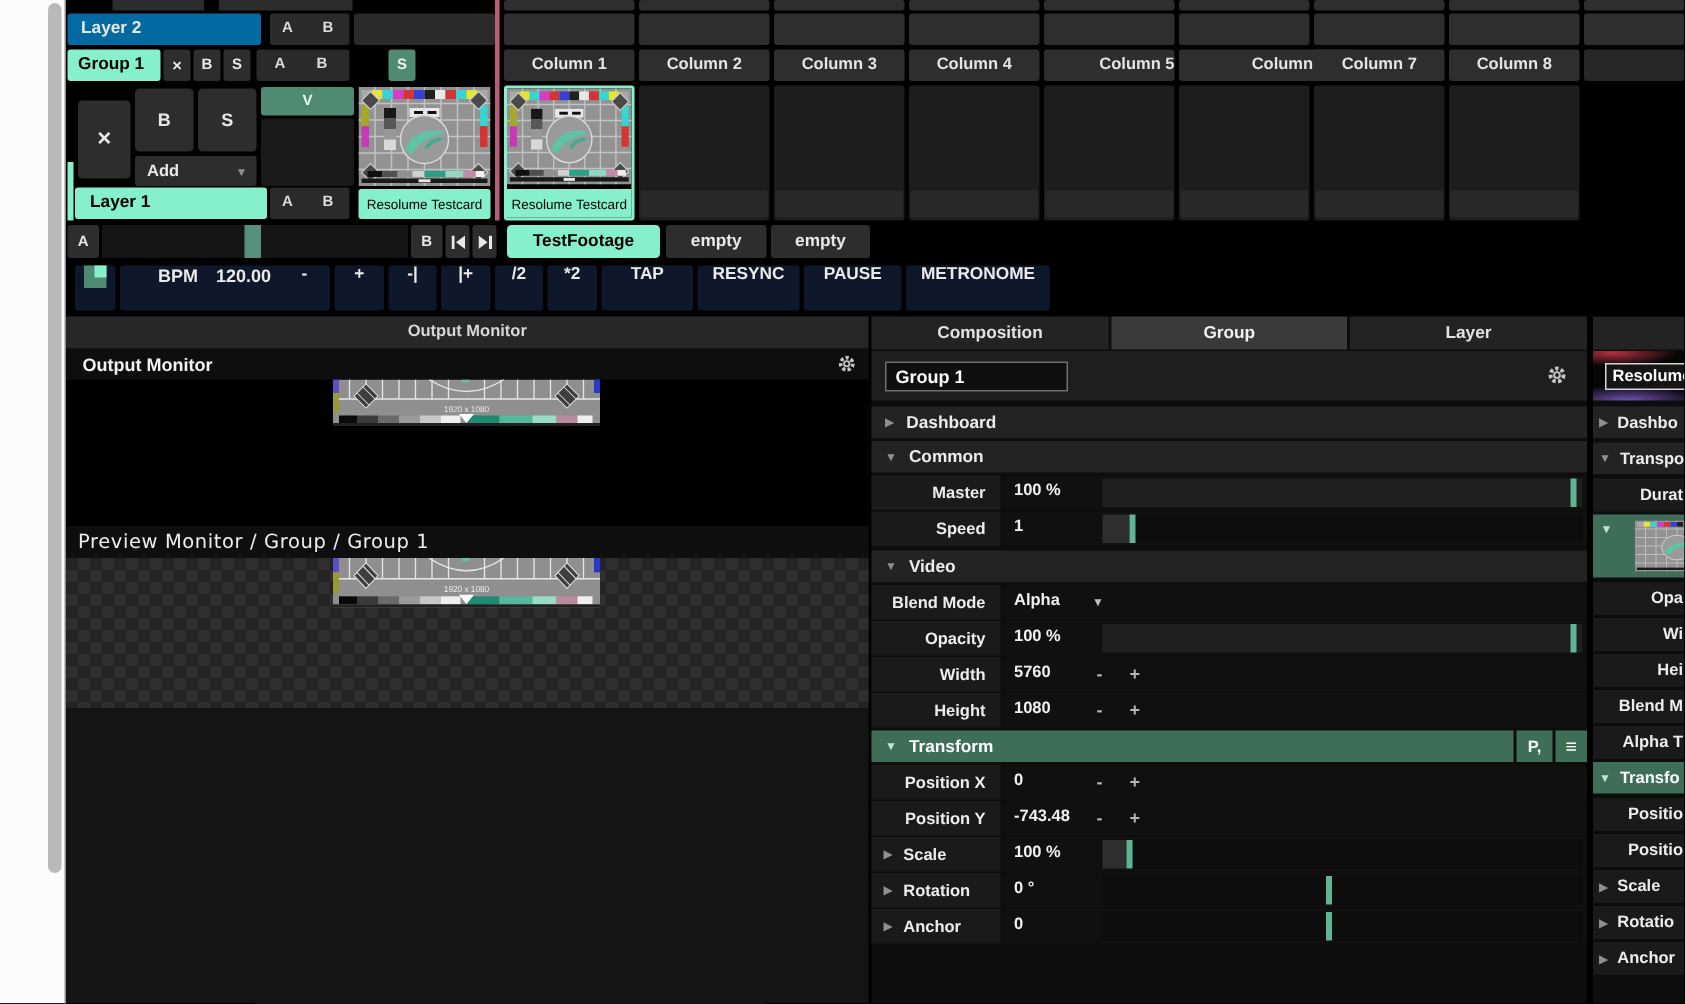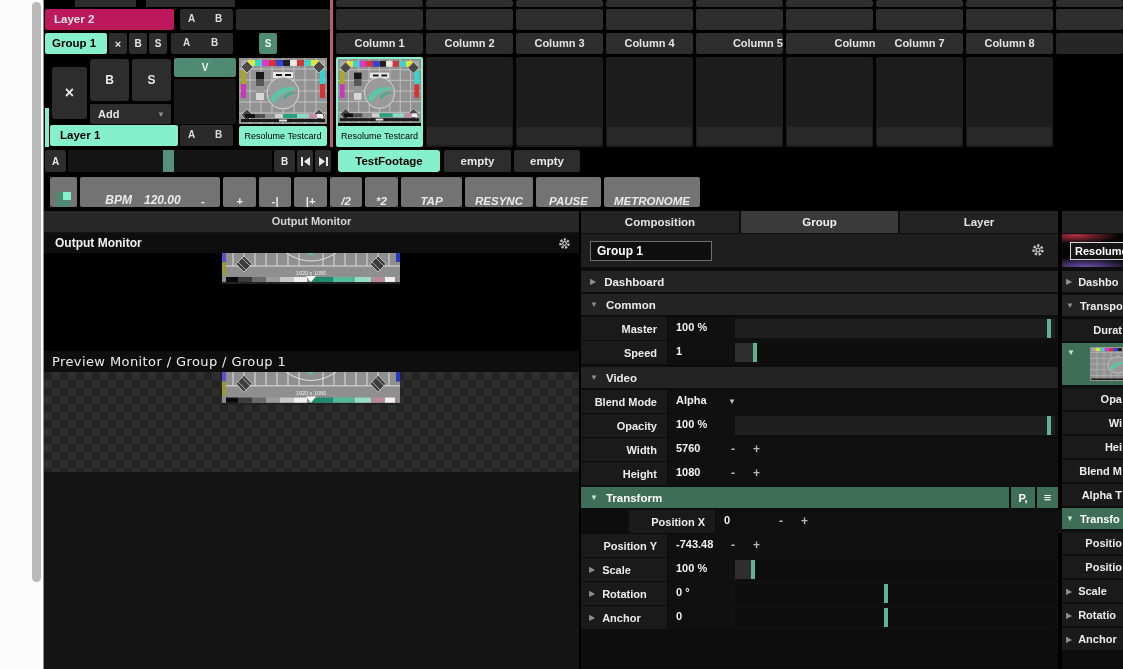"Layer 2" div.abs { background: #be185d -> #0369a1 }
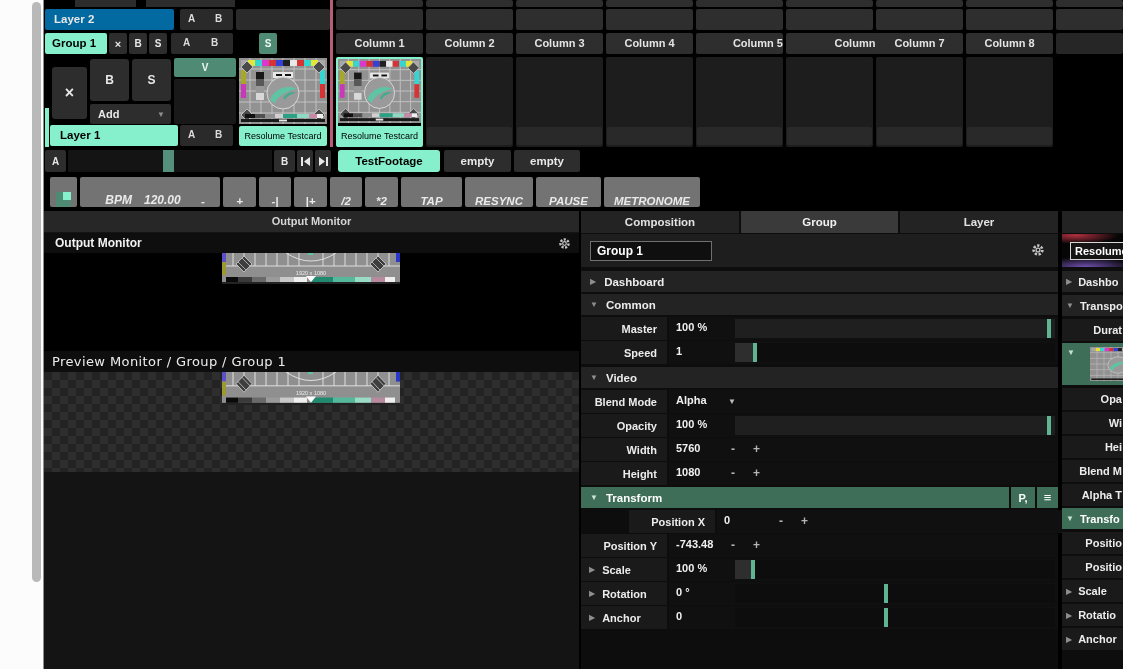"BPM" .tbtn { align-items: flex-end -> flex-start; background: #737373 -> #0f172a; font-style: italic -> none }
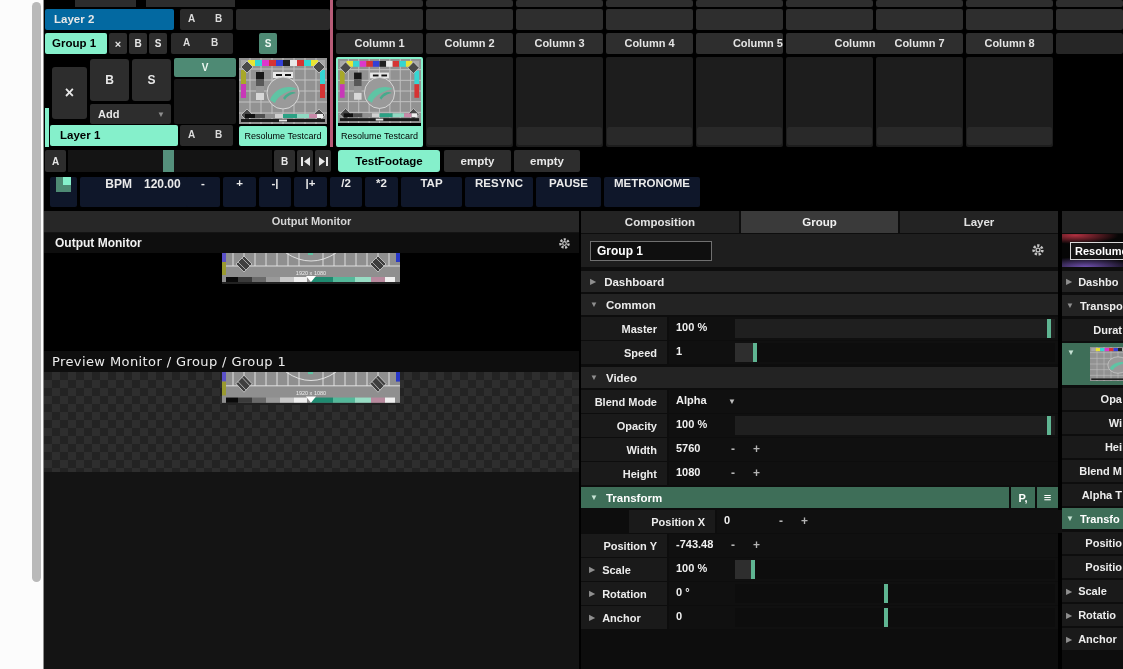"Position X" div { margin-left: 48px -> none }
